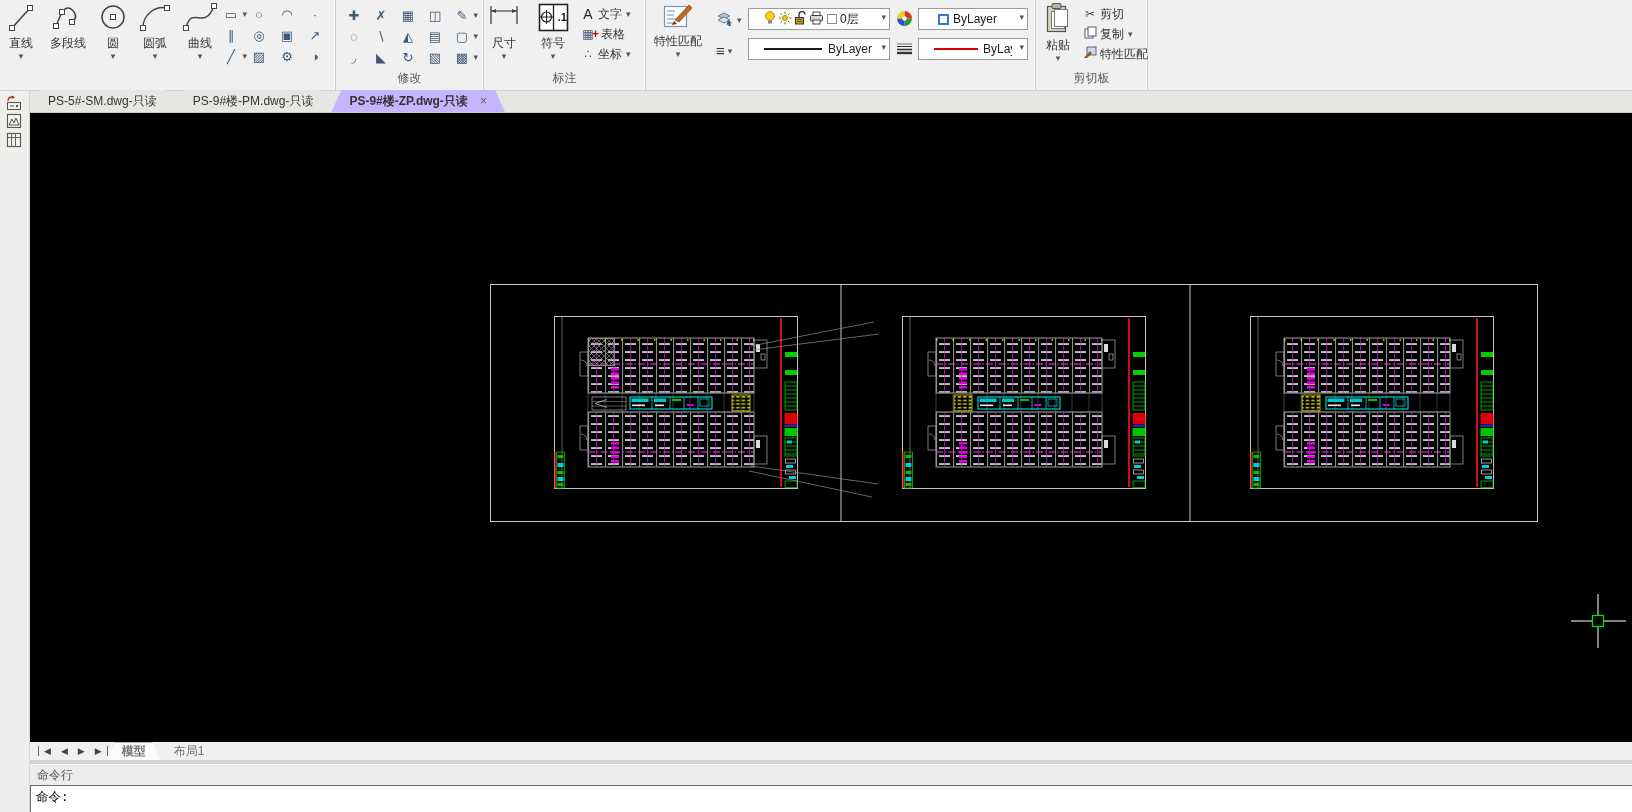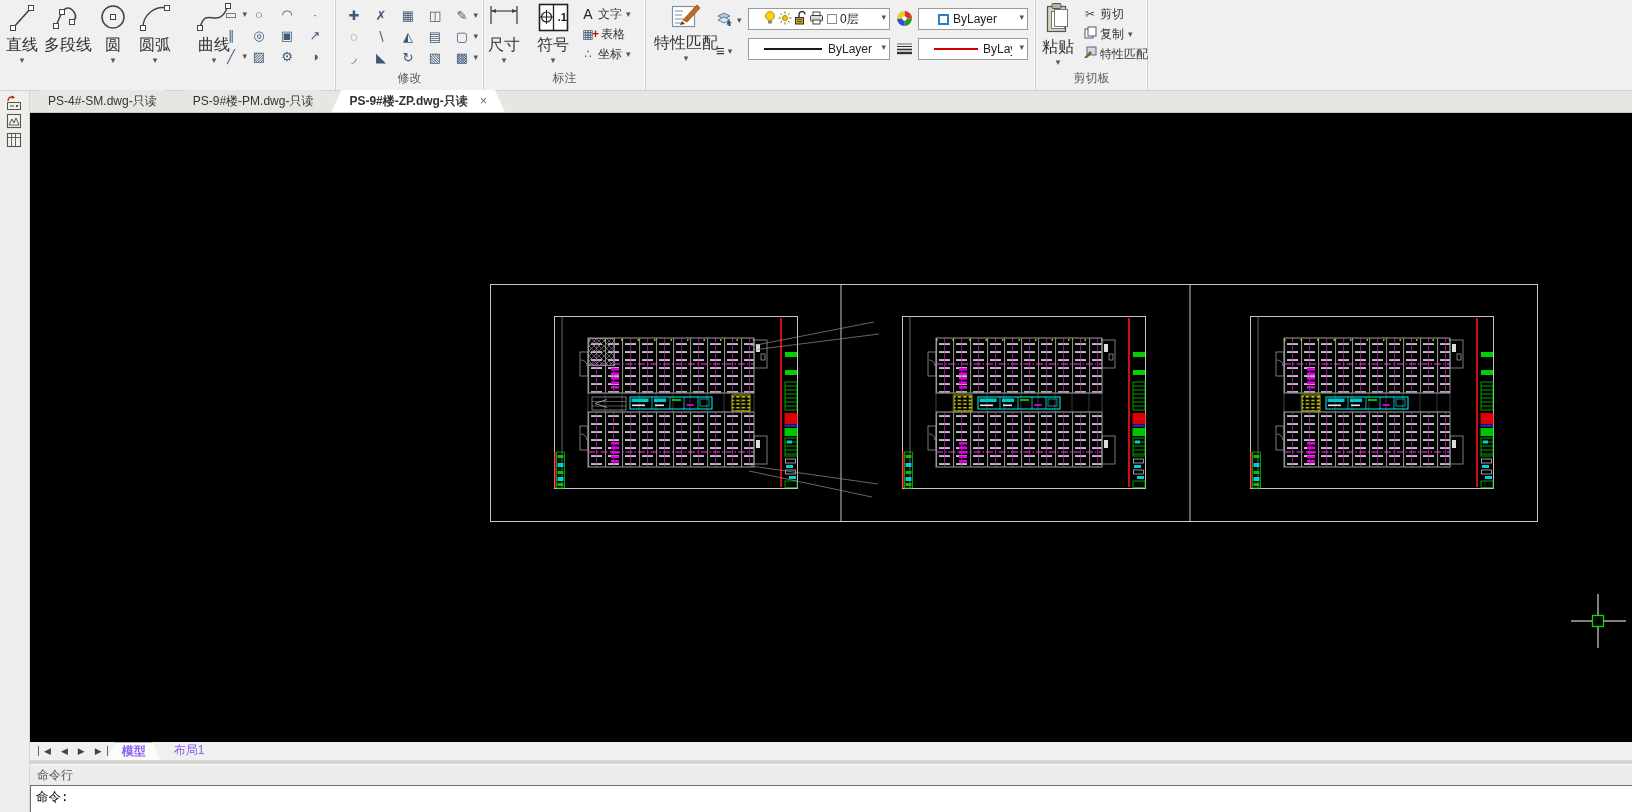"直线" .bigbtn .blabel { font-size: 16px -> 12px }
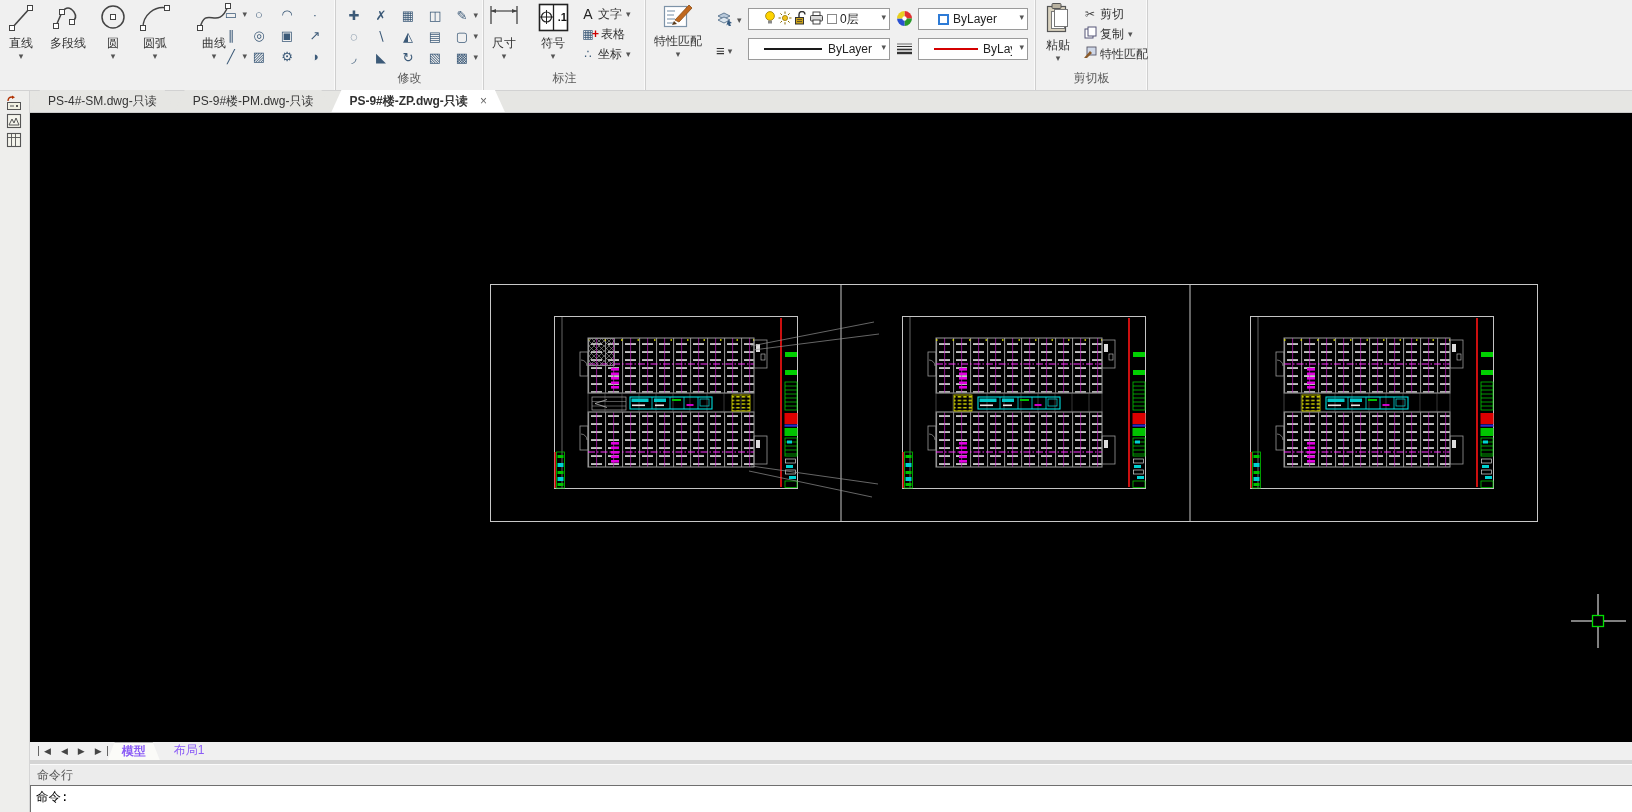"曲线" div.bigbtn { left: 194px -> 180px }
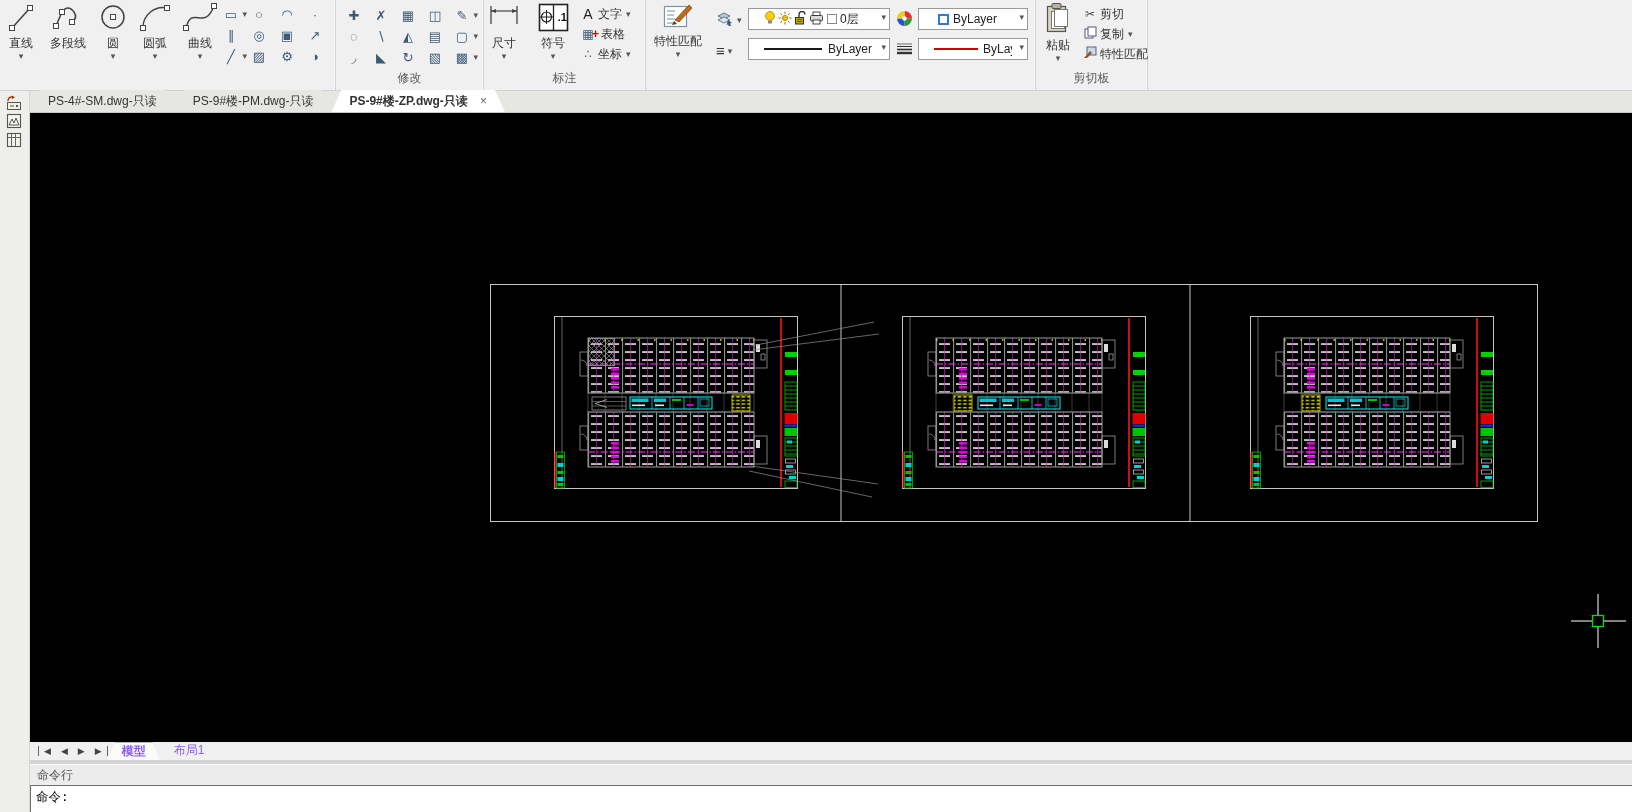"PS-4#-SM.dwg-只读" span { text: PS-4 -> PS-5 }
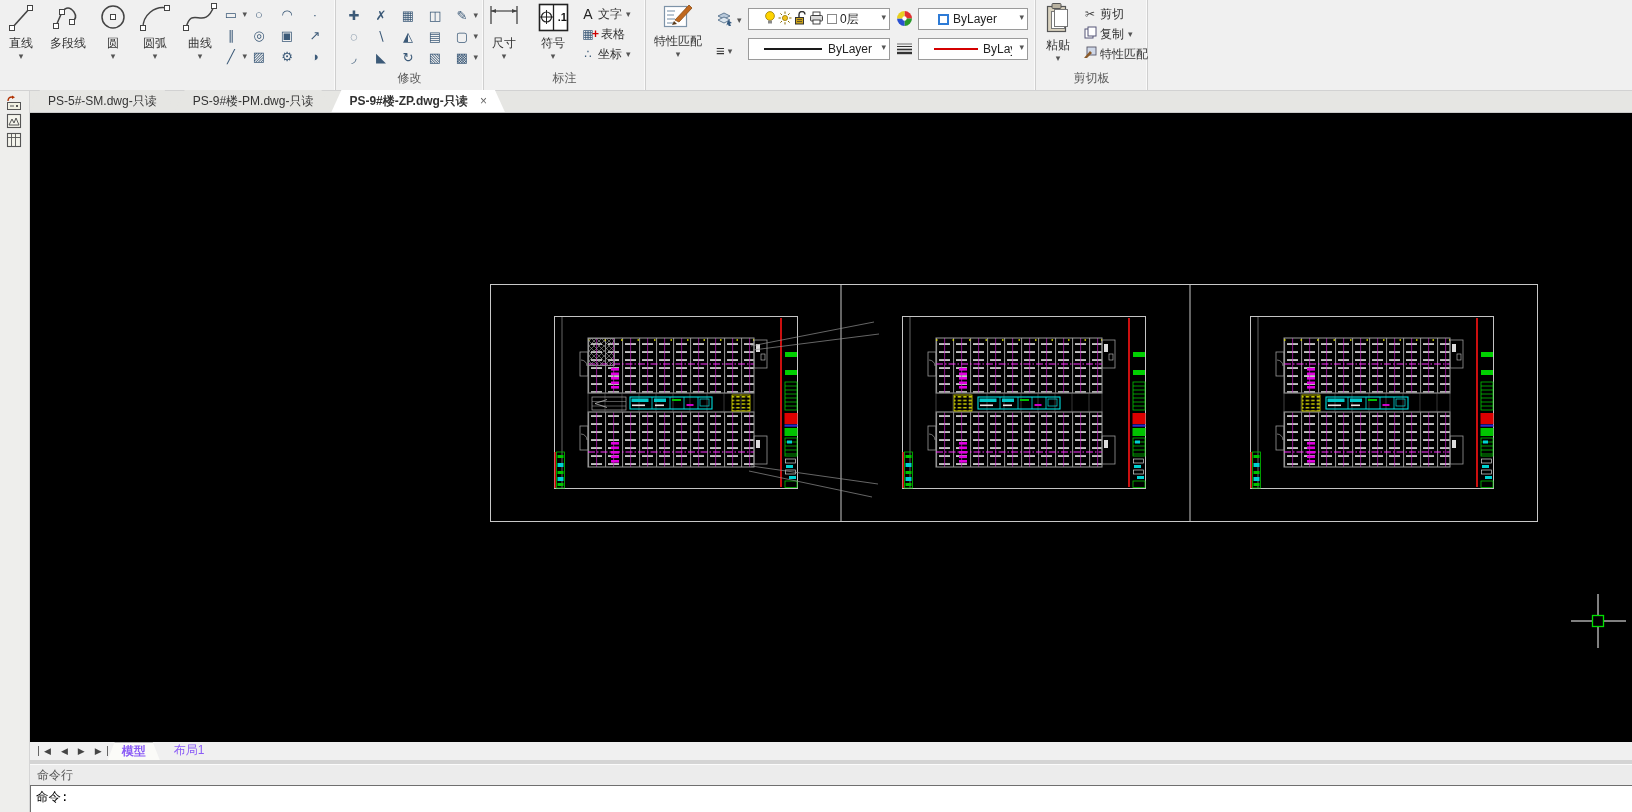"PS-9#楼-ZP.dwg-只读" .doctab.active { background: #ffffff -> #c4b5fd }
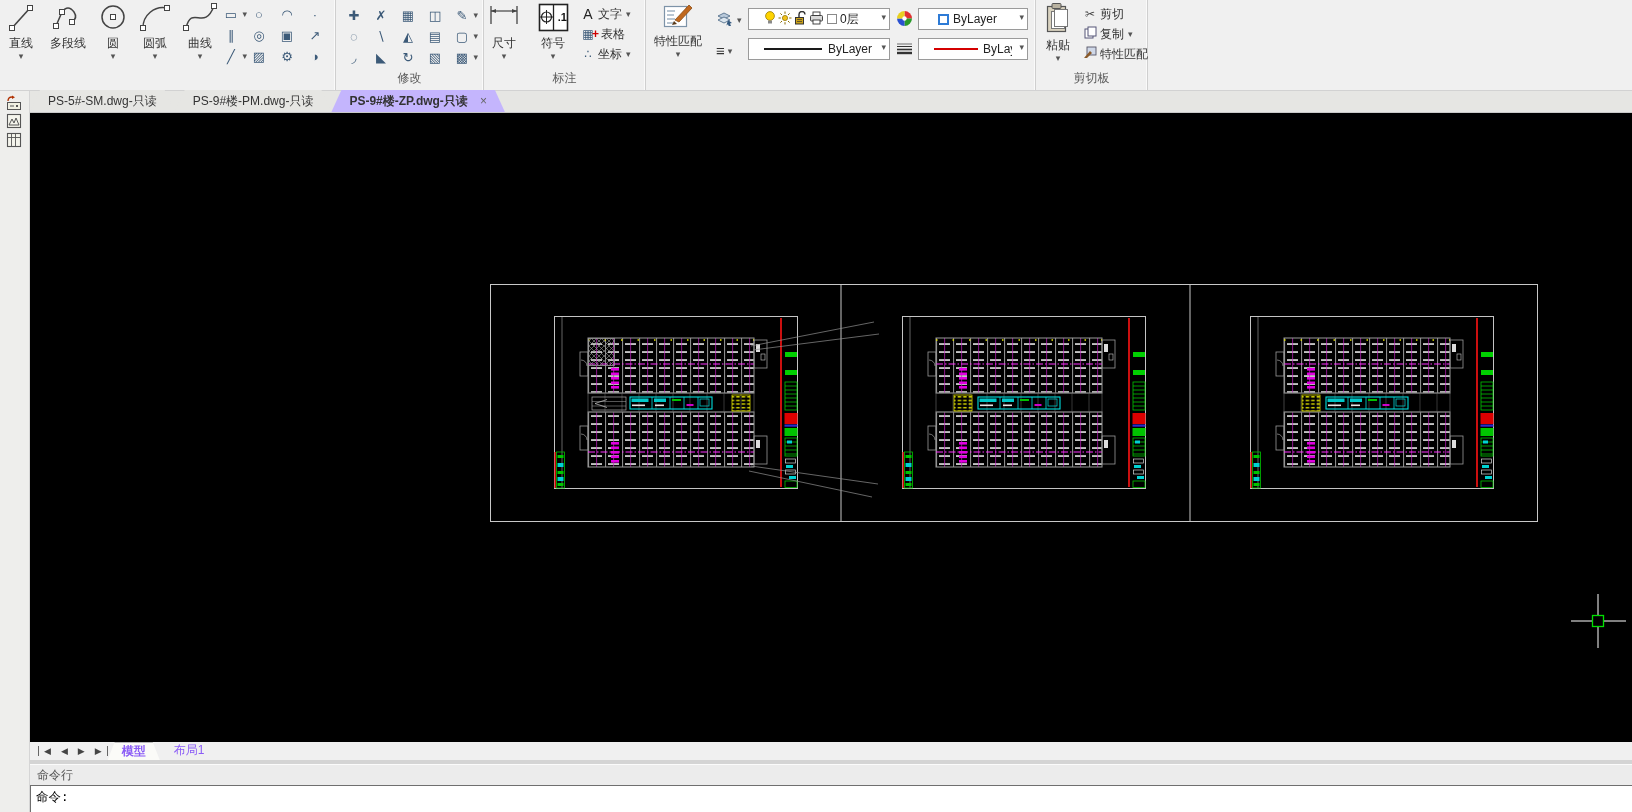"模型" .laytab { align-items: flex-start -> flex-end; color: #8b5cf6 -> #737373 }
